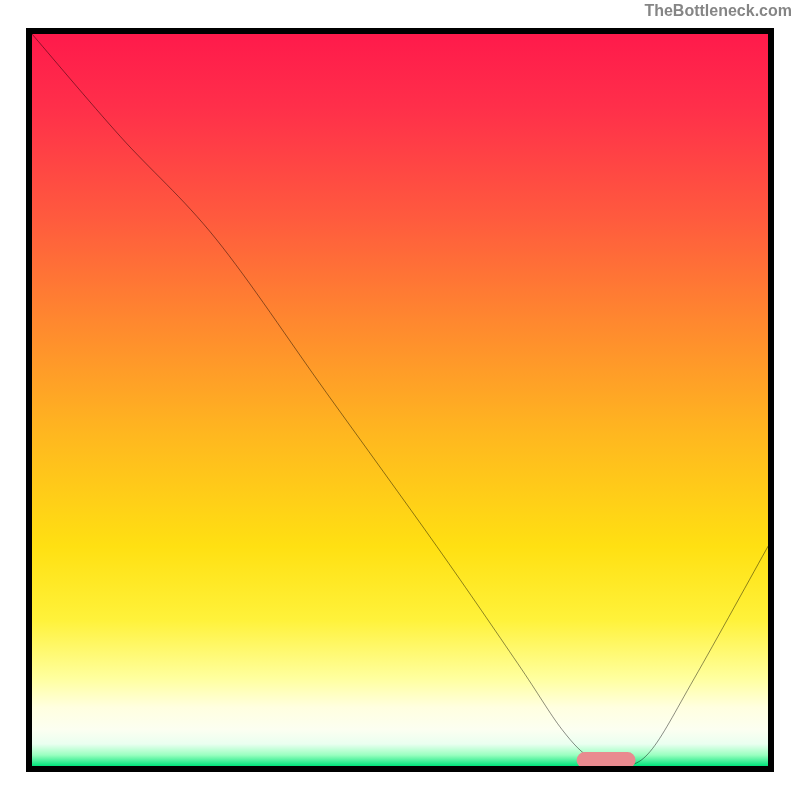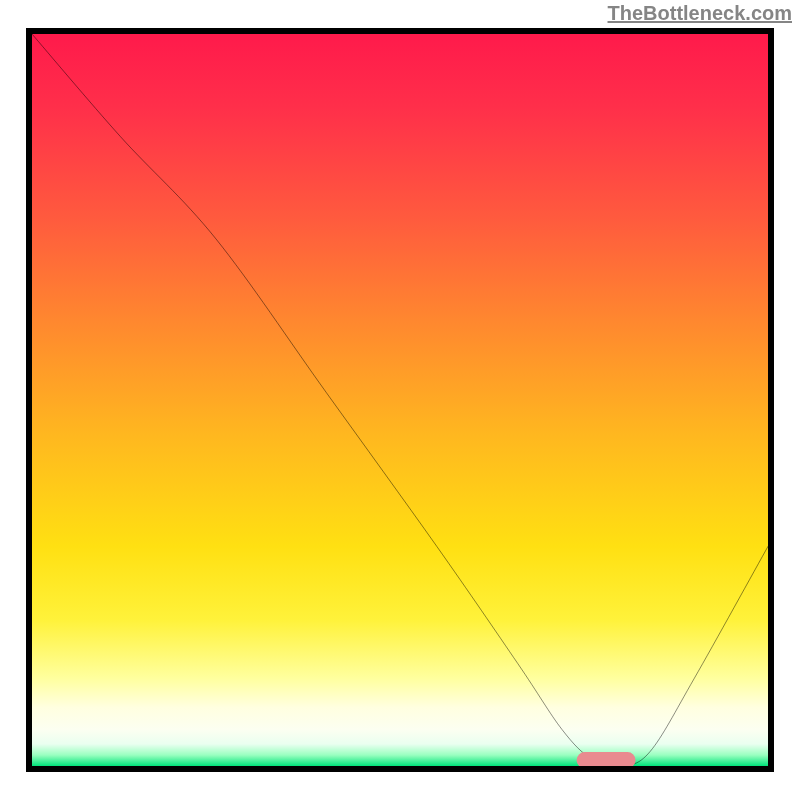"TheBottleneck.com" .watermark { font-size: 20px -> 16px; text-decoration: underline -> none }
